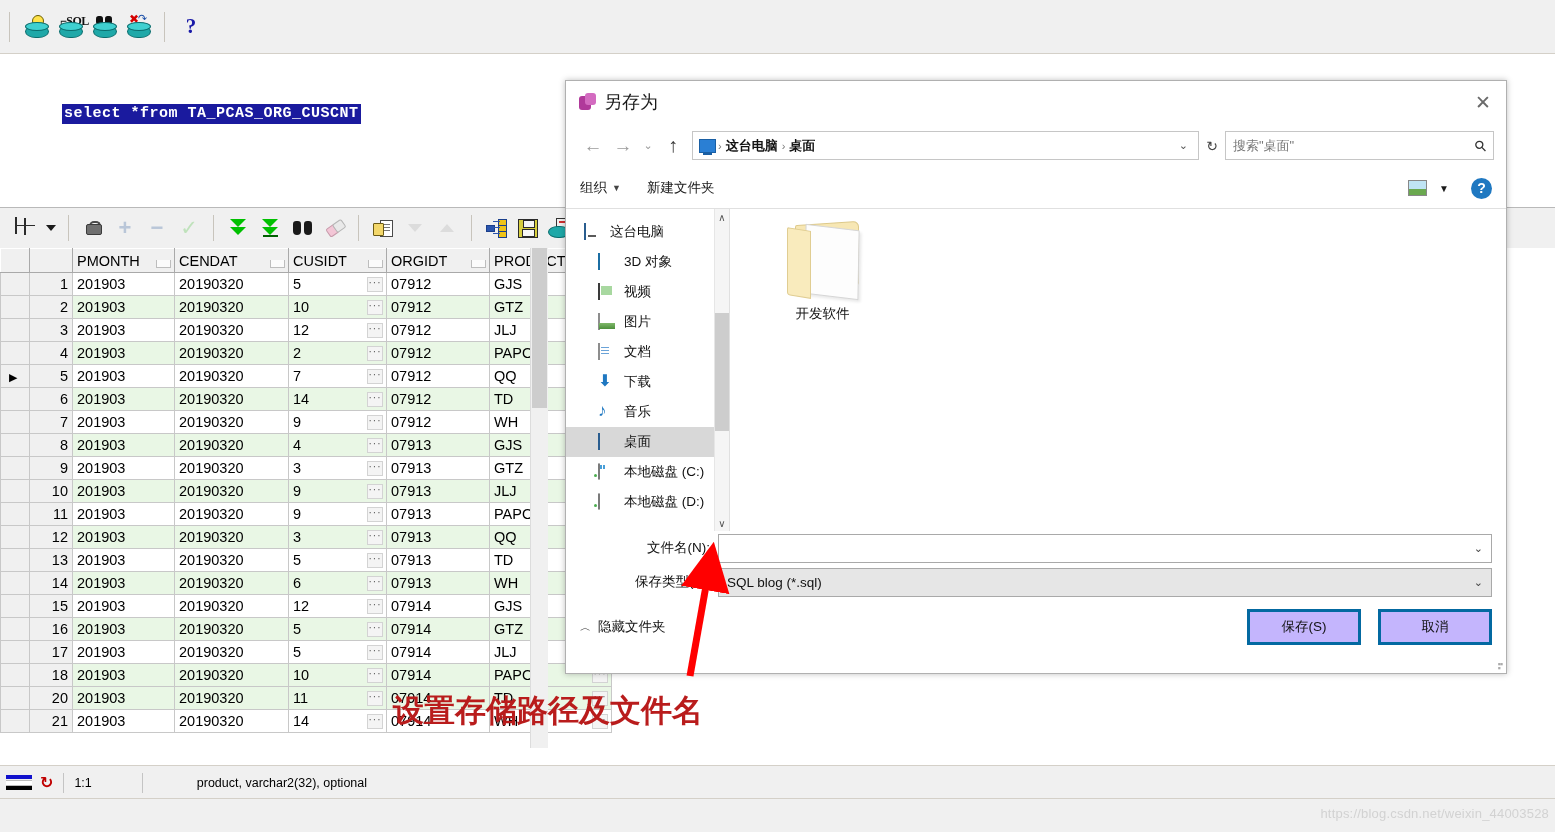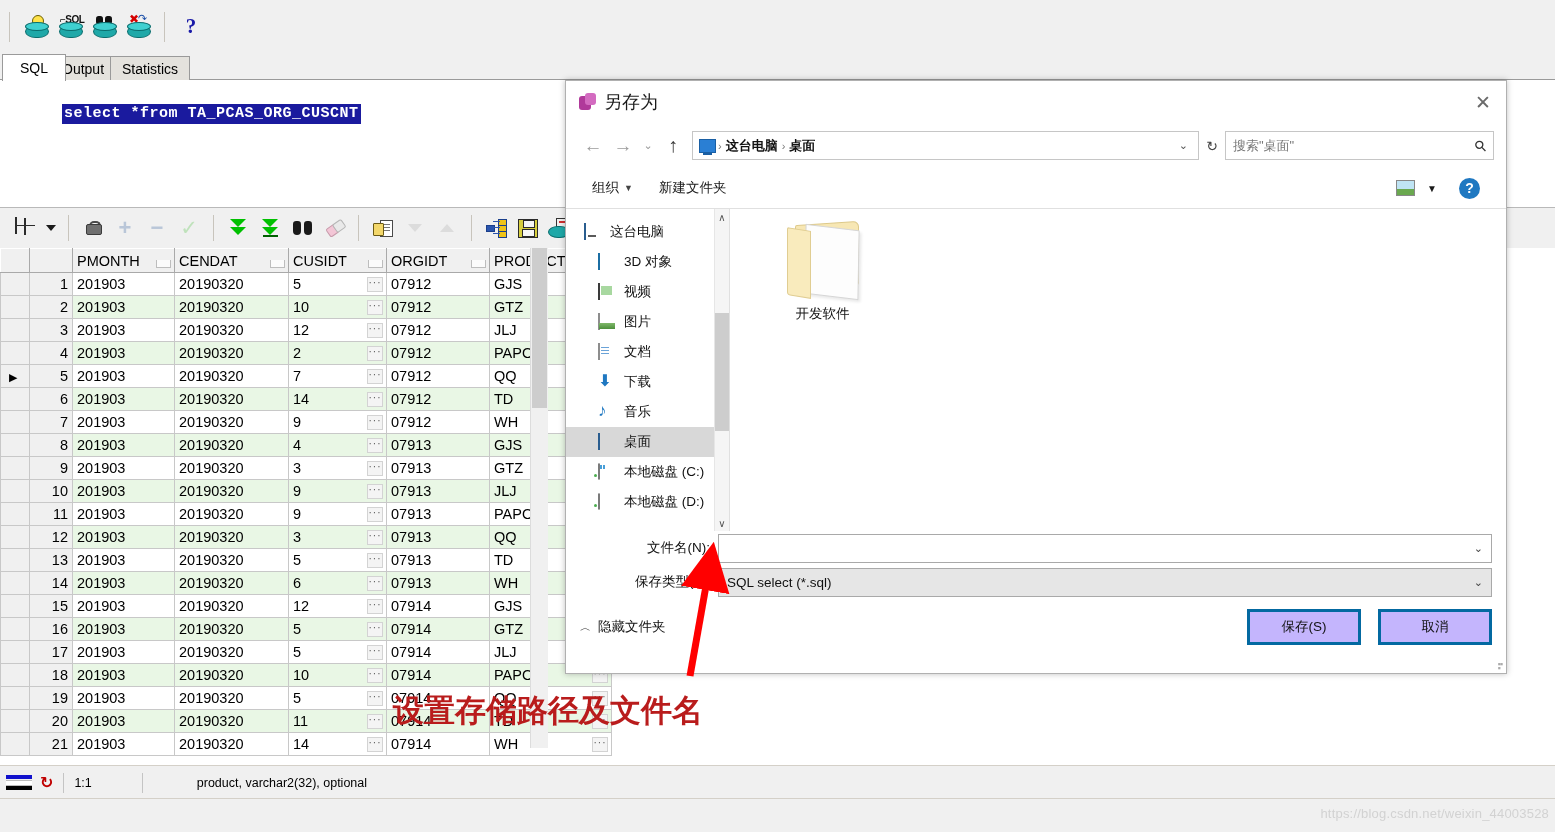"⌐SQL" .sqltxt { font-family: Liberation Sans, sans-serif -> Liberation Serif, serif; font-size: 10px -> 12px }
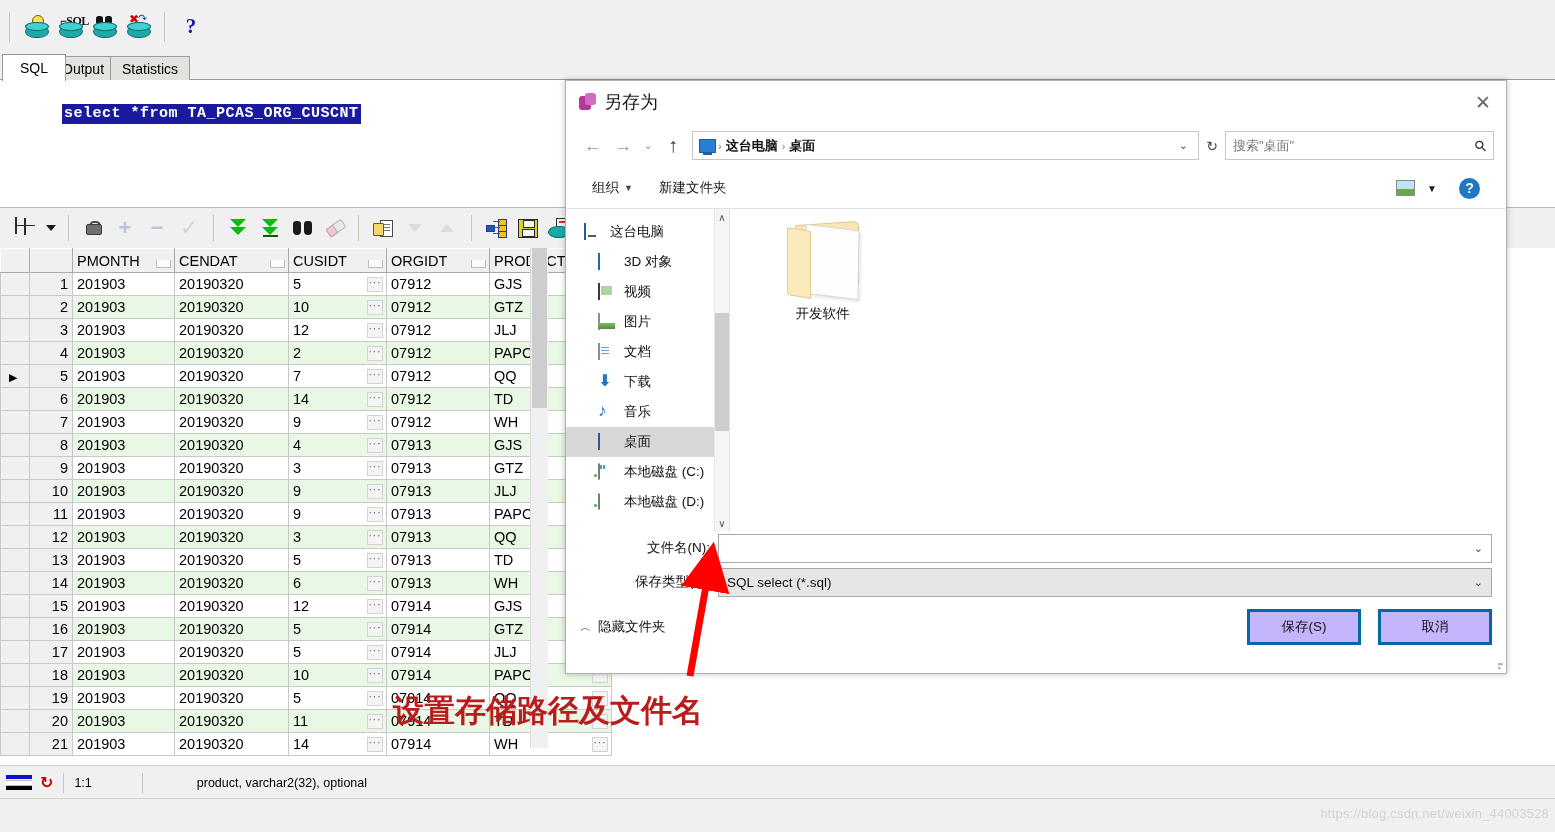"SQL" div.tabstrip { html: <div> <div></div> <div> <span>SQL</span> </div> <div> <span>Output</span> </div> <div> <span>Statistics</span> </div> </div> -> none }
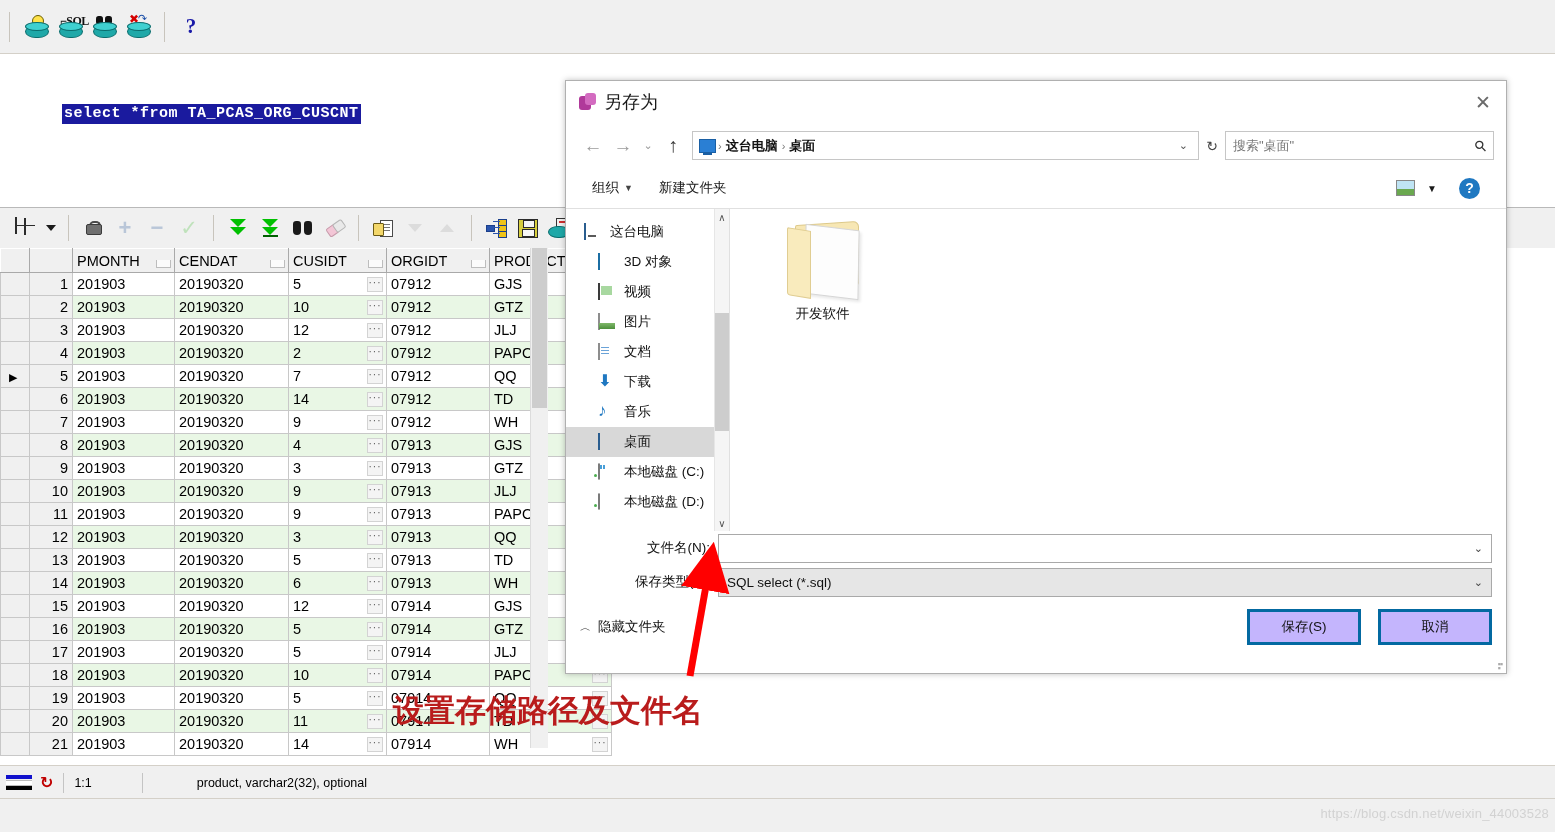"组织" .dlg-cmd { padding: 0 26px -> 0 14px }
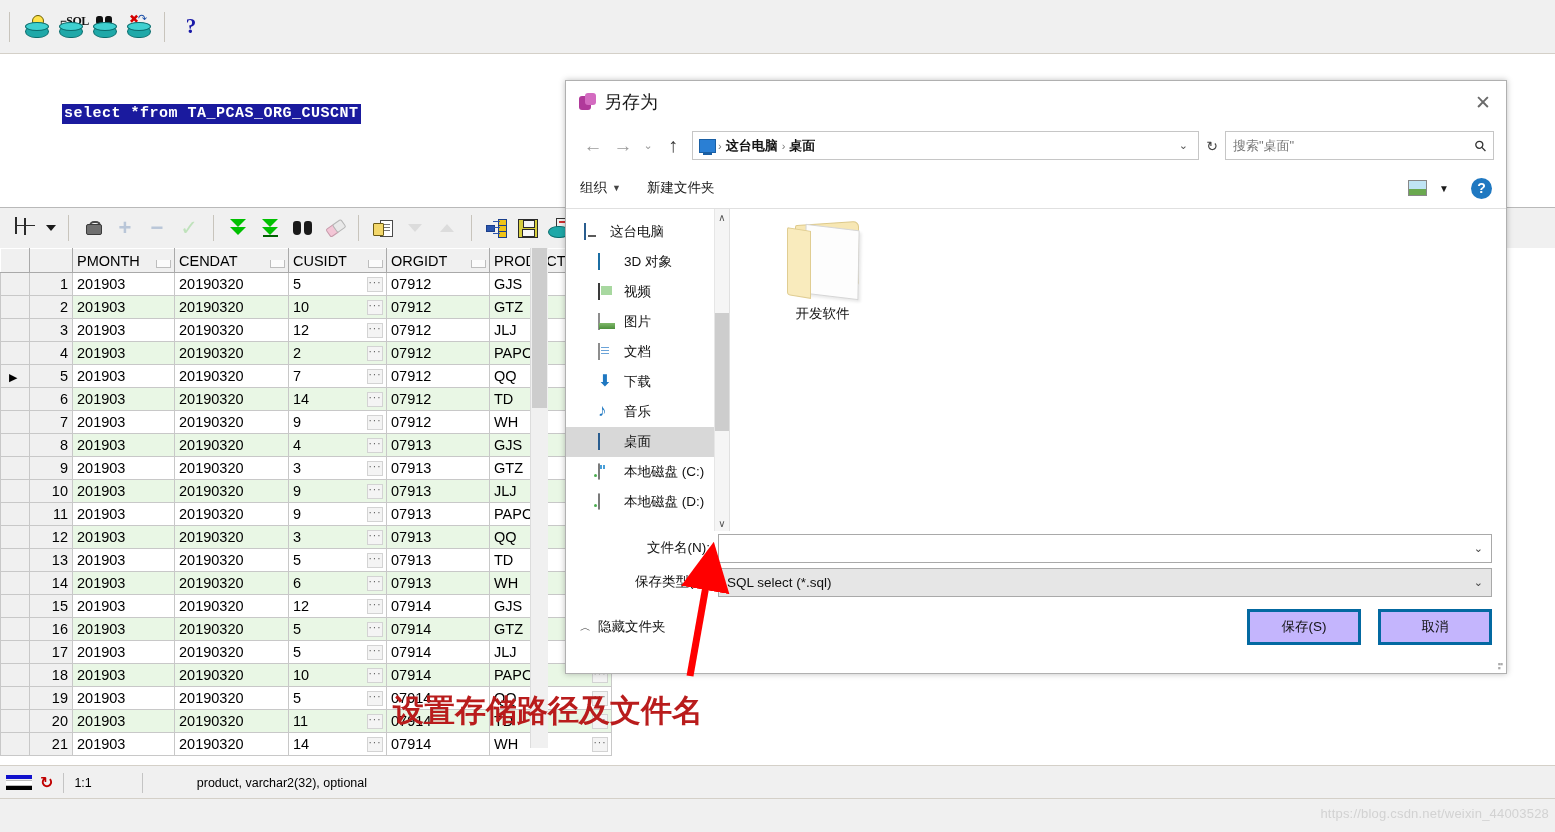"SQL select (*.sql)" span.cv { text: select -> blog }
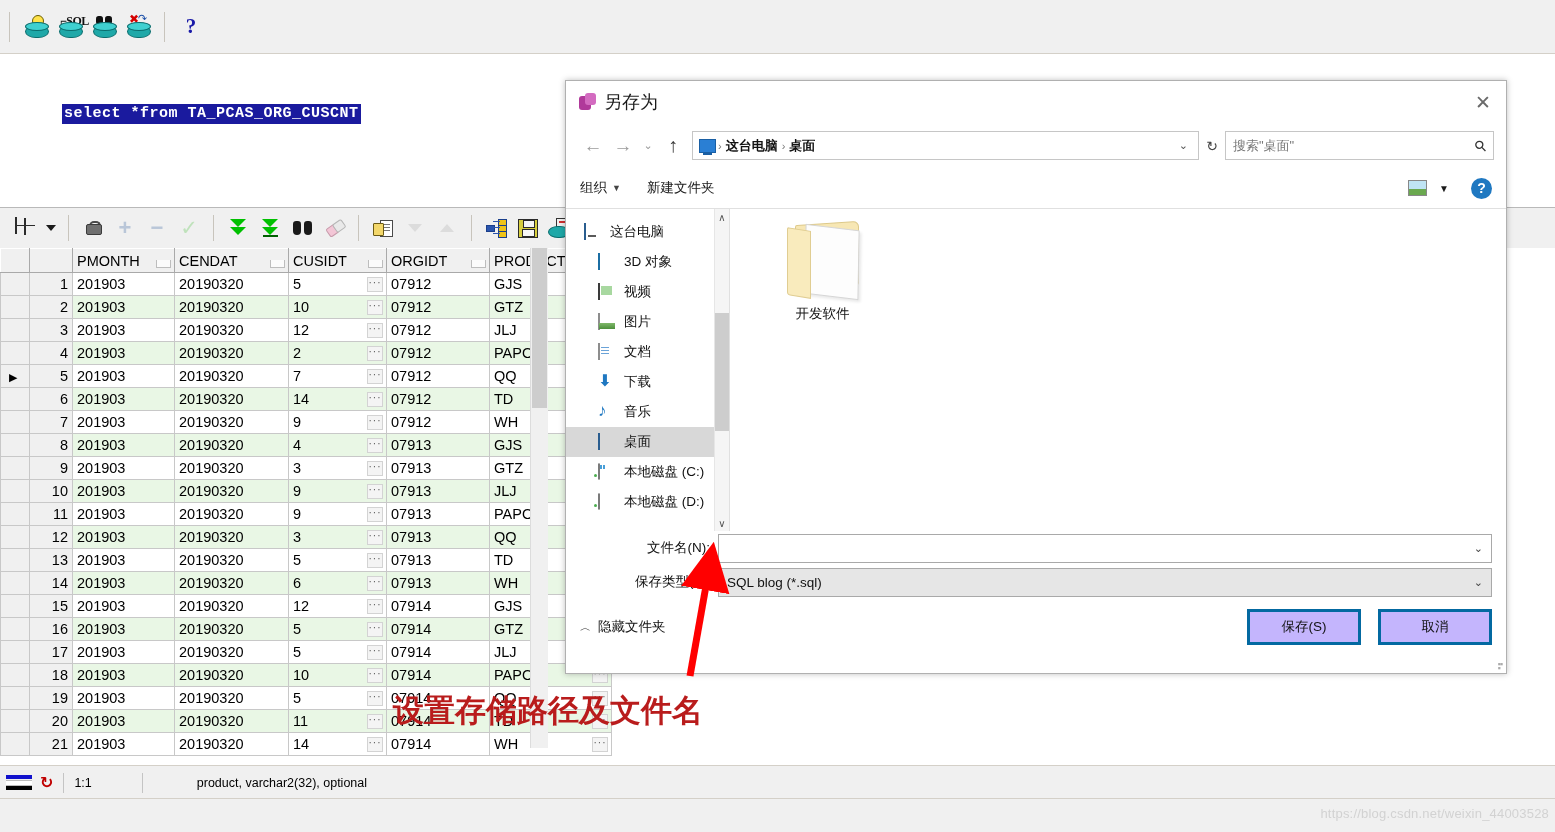"19" tr { html: <tr> <td></td> <td>19</td> <td>201903</td> <td>20190320</td> <td>5<span>···</span></td> <td>07914</td> <td>QQ<span>···</span></td> </tr> -> none }
